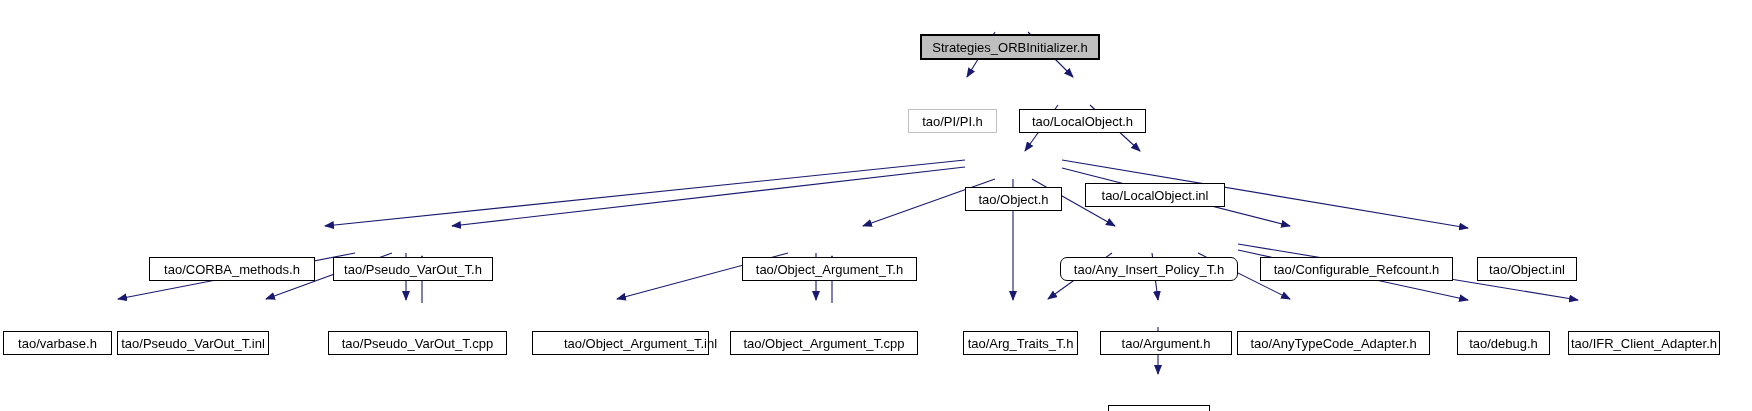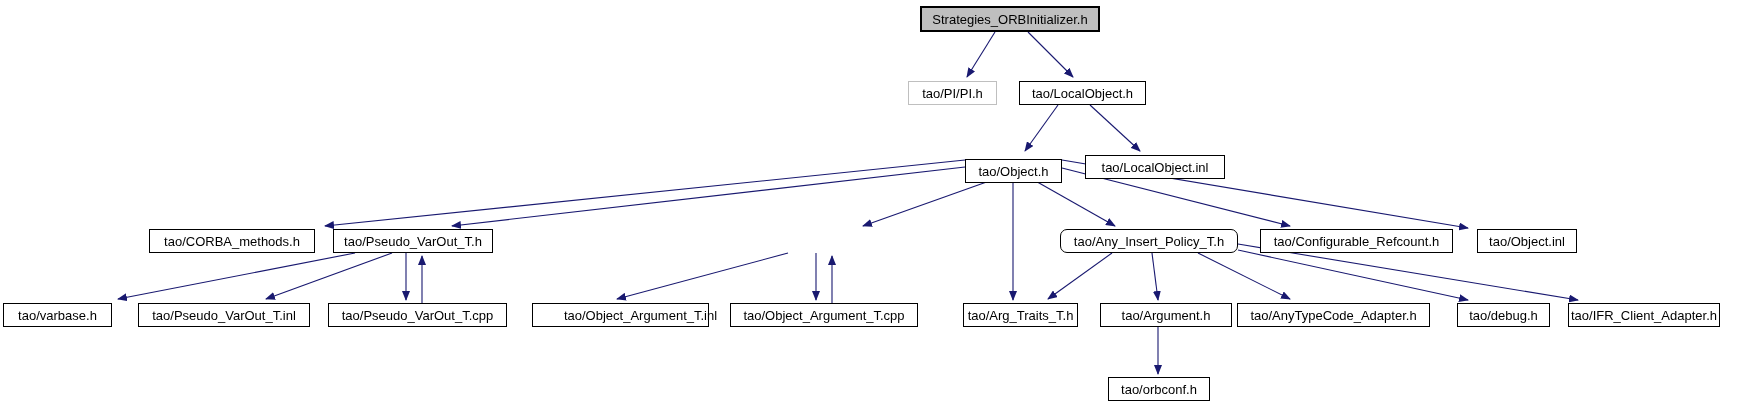"Strategies_ORBInitializer.h" .node { margin-top: none -> 28px }
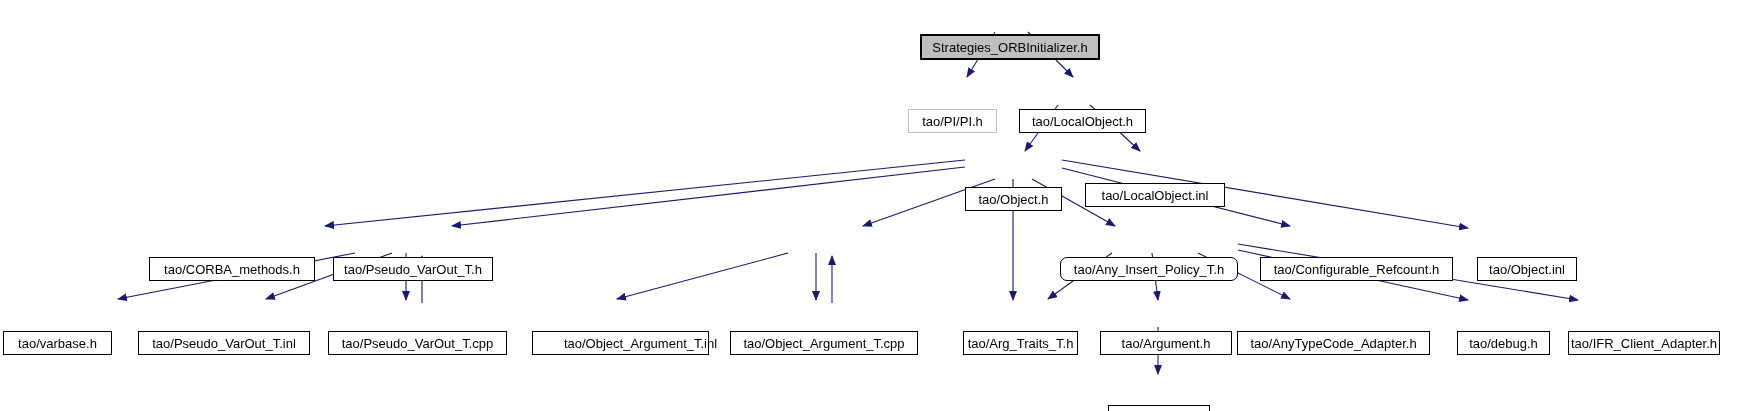"tao/Object_Argument_T.h" div.node { html: none -> <div>tao/Object_Argument_T.h</div> }
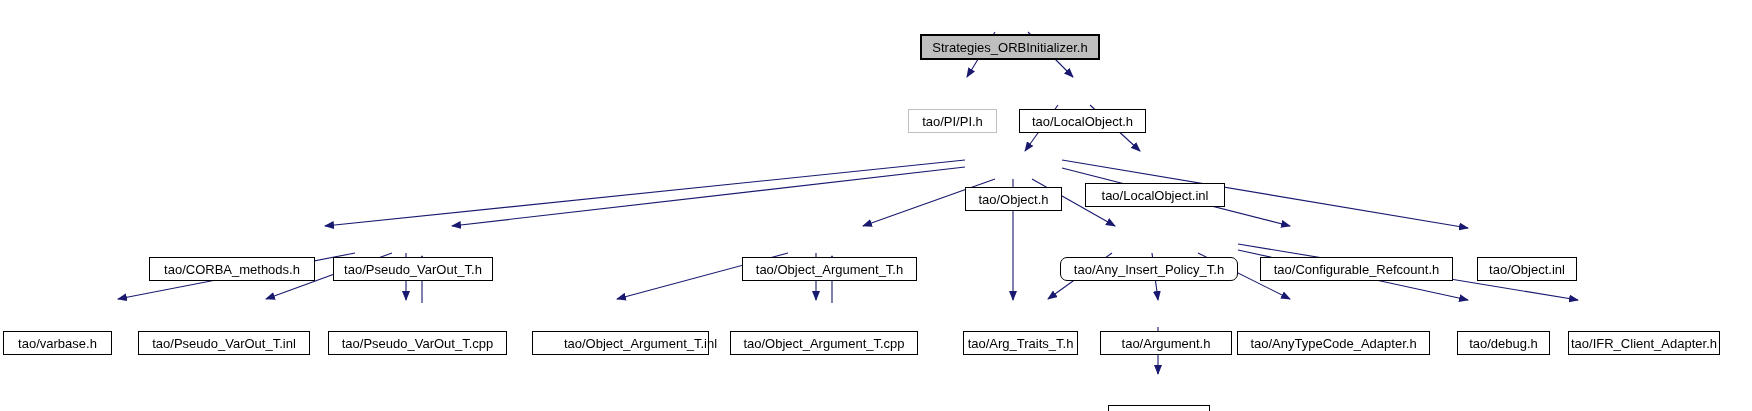"tao/Pseudo_VarOut_T.inl" div.node { left: 138px -> 117px; width: 172px -> 152px }
